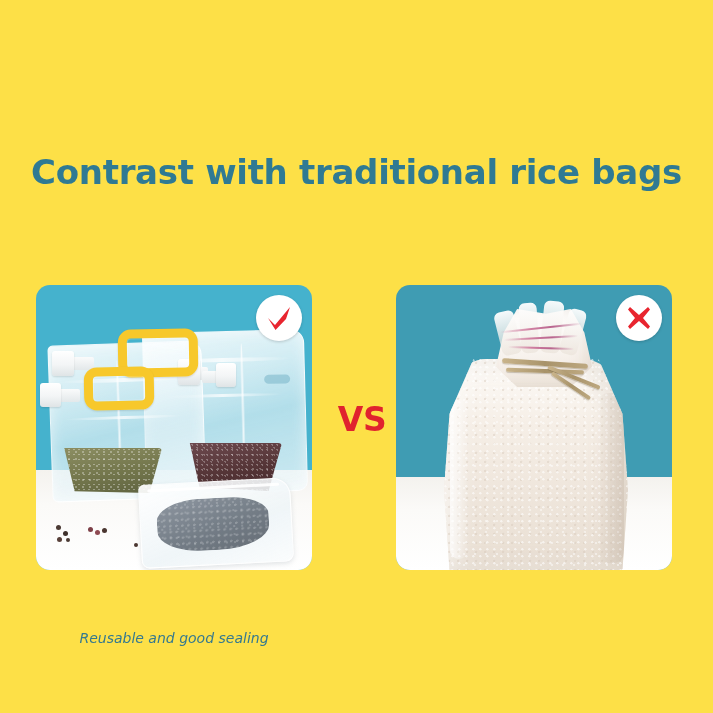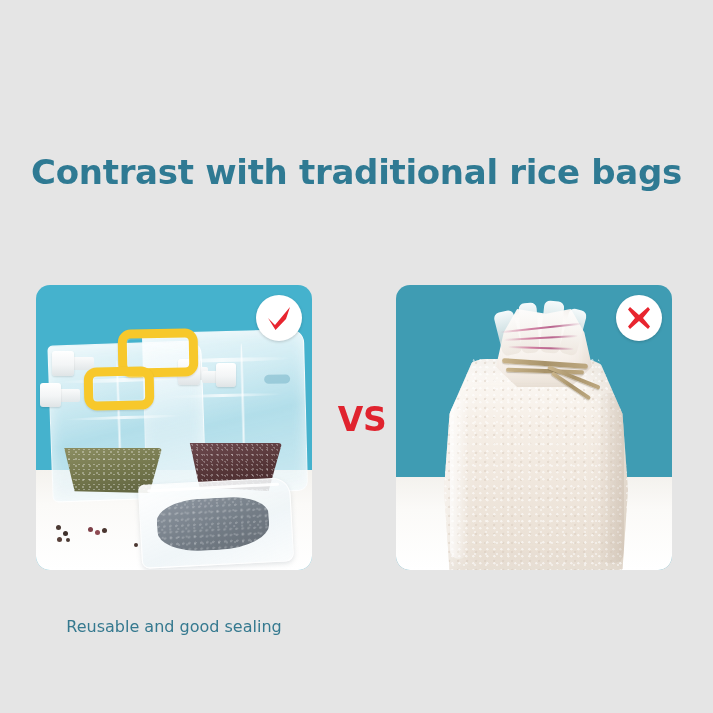"Contrast with traditional rice bags" #page { background: #e5e5e5 -> #fde047 }
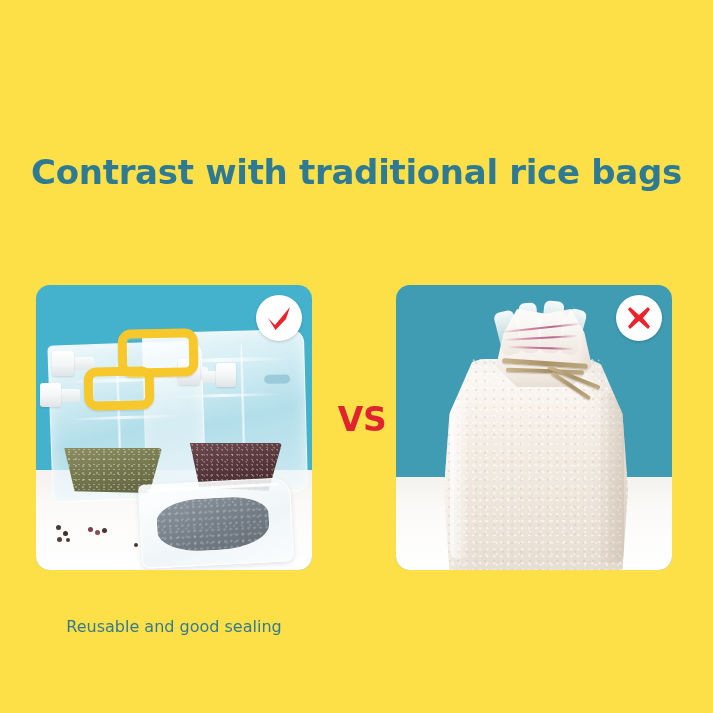"Reusable and good sealing" .caption { font-size: 16px -> 14px; font-style: none -> italic; top: 617px -> 630px }
